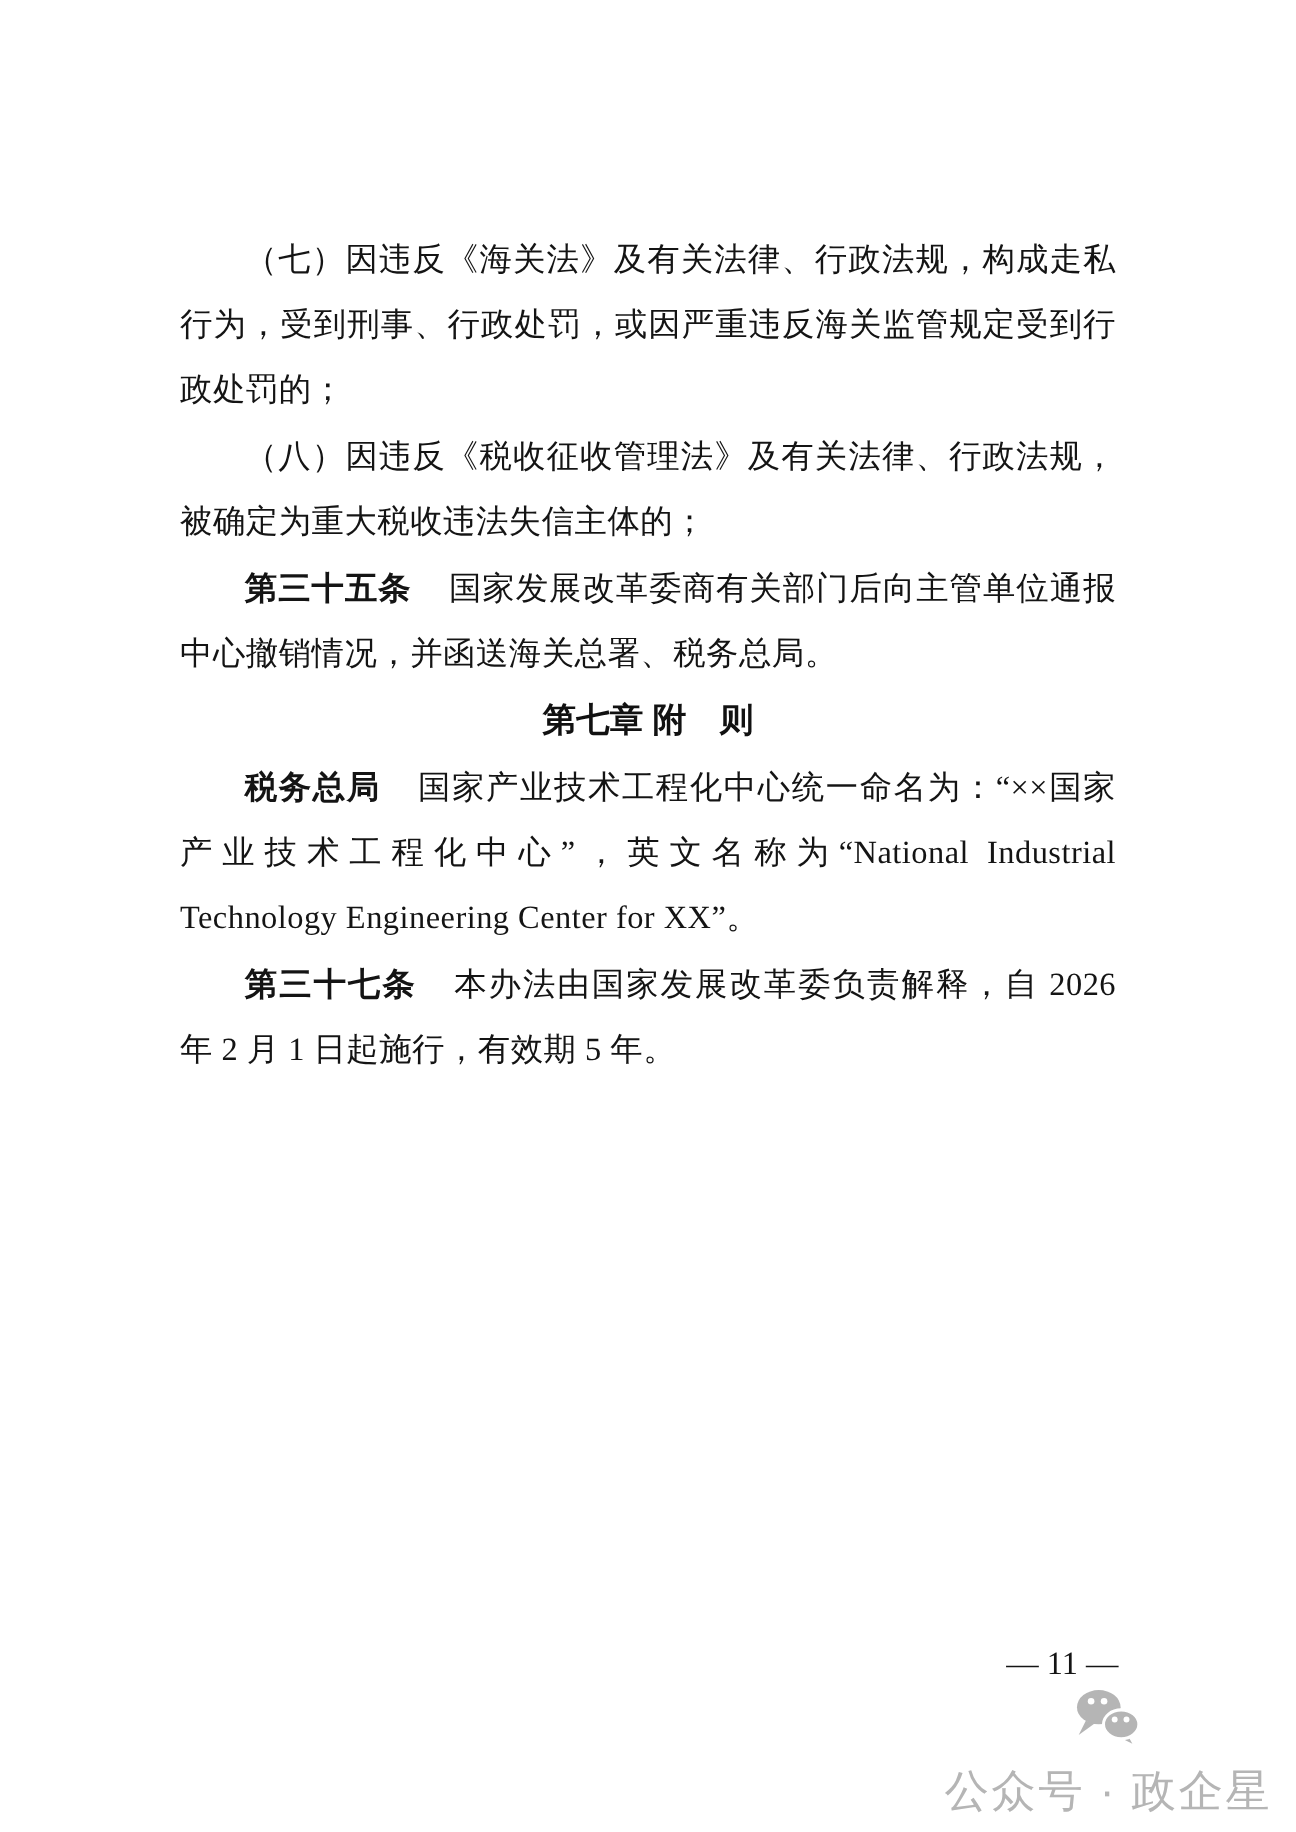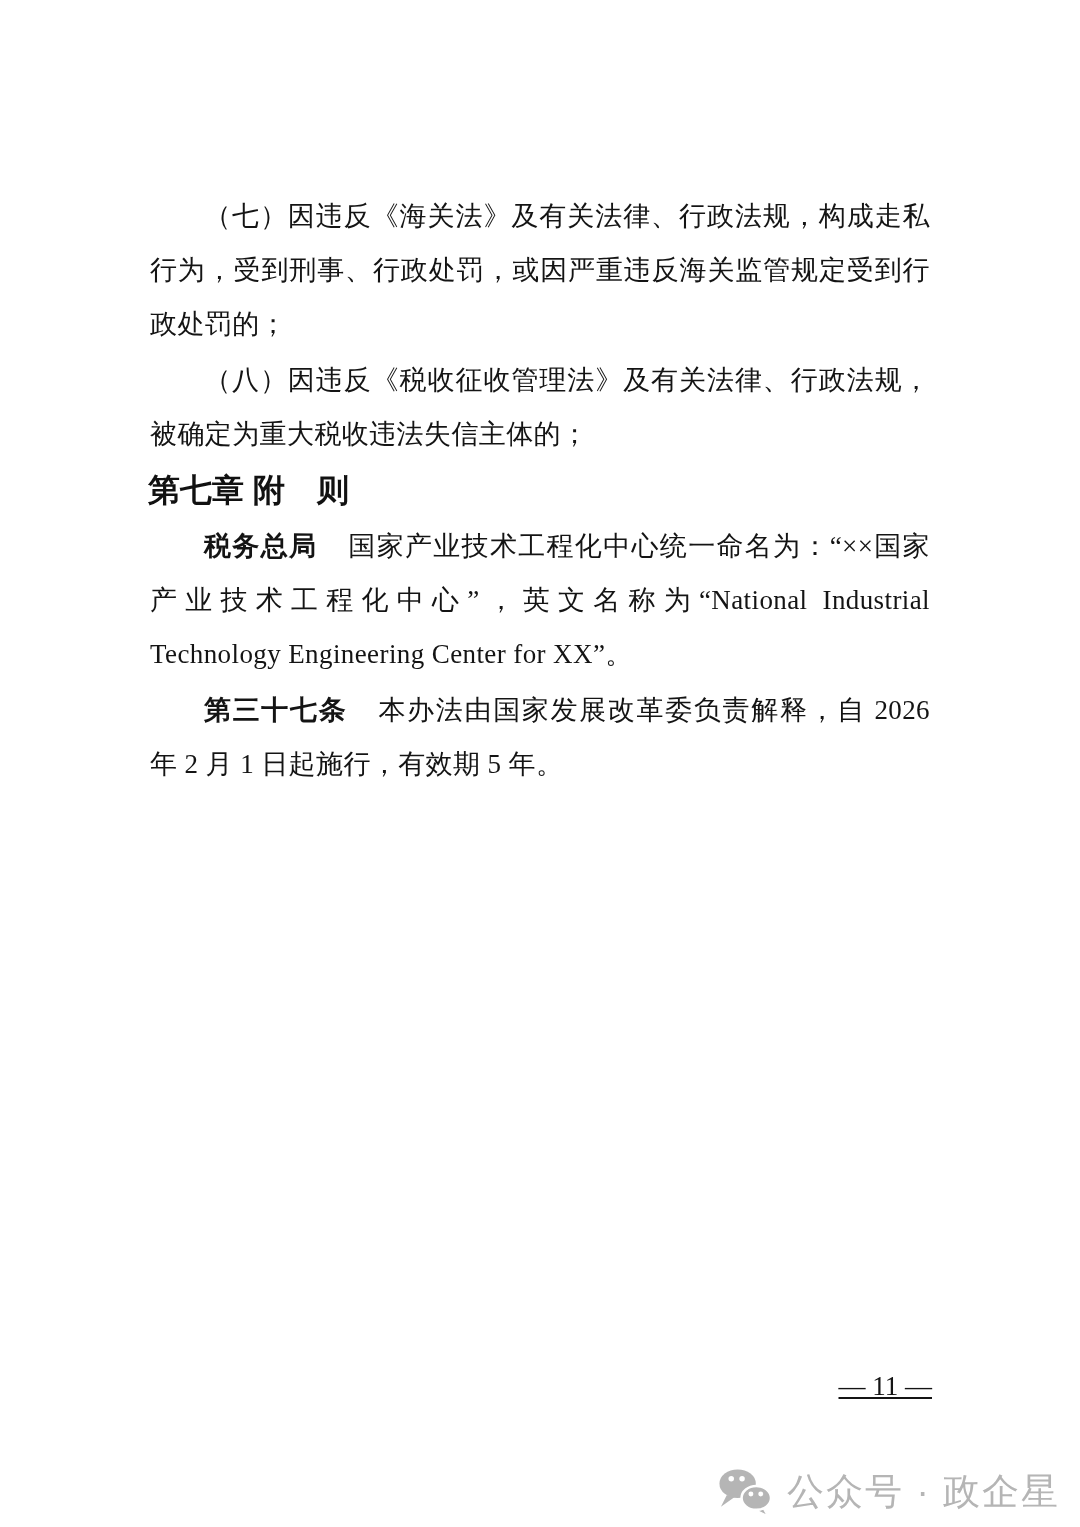"第三十五条" p.para { html: none -> <p> <strong>第三十五条</strong><span>国家发展改革委商有关部门后向主管单位通报中心撤销情况，并函送海关总署、税务总局。</span> </p> }
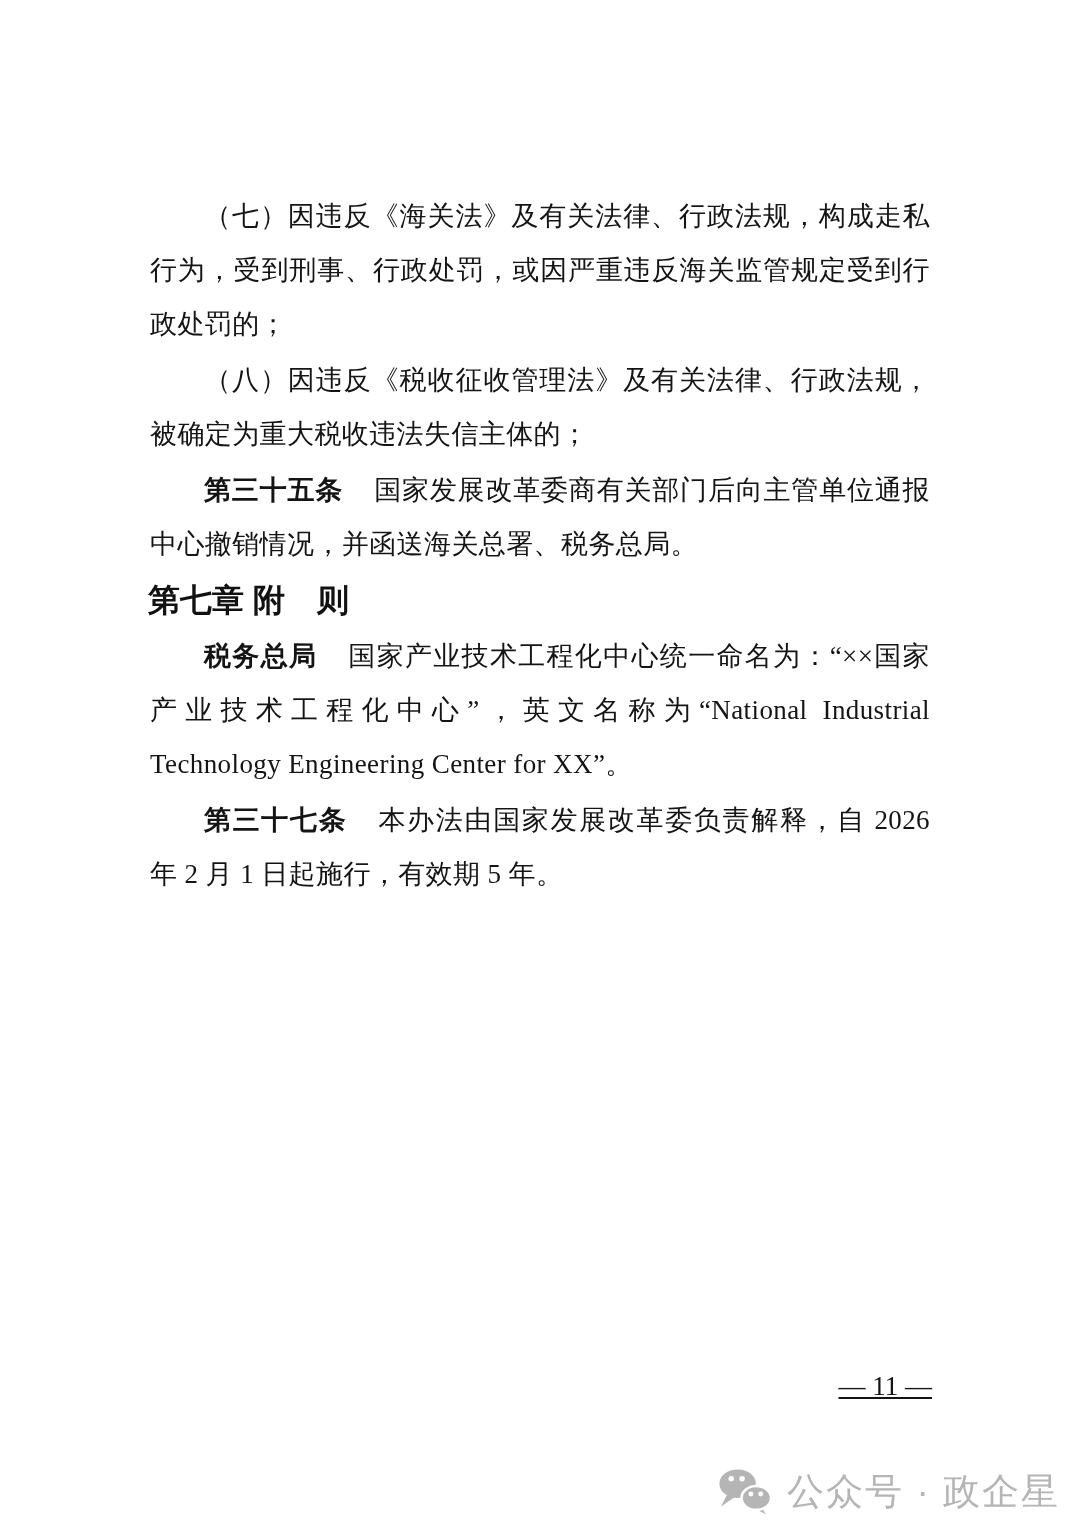"第七章 附 则" .chapter { font-size: 32px -> 28px; text-align: none -> center }
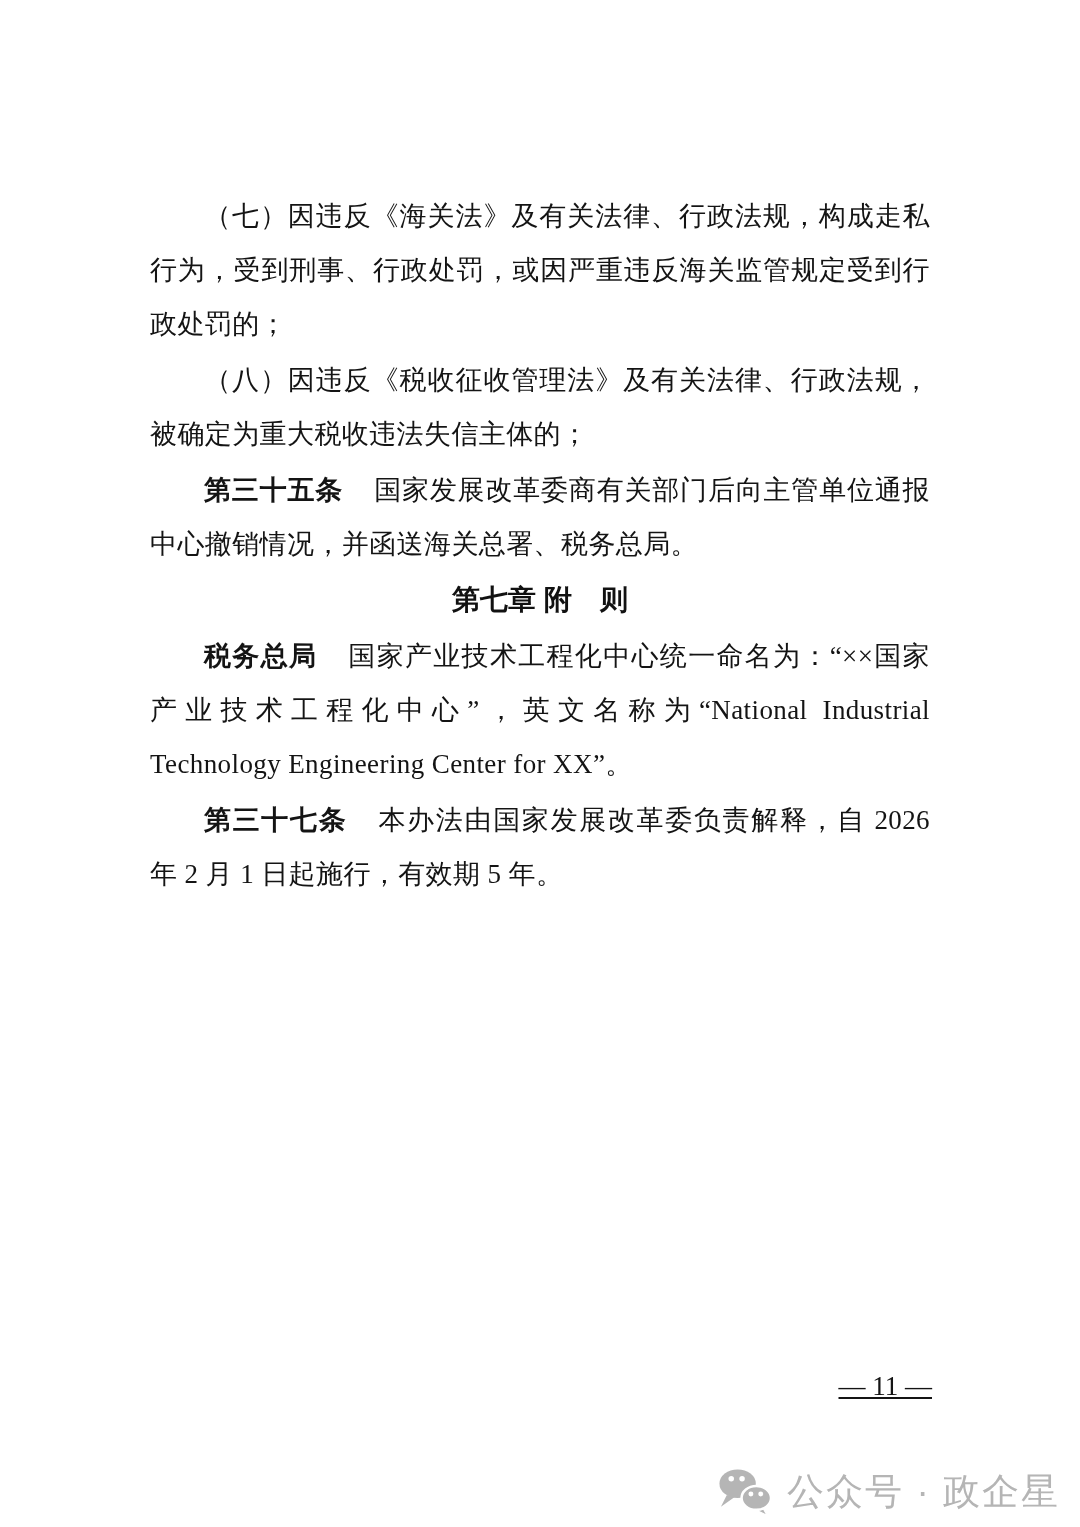"— 11 —" .page-number { text-decoration: underline -> none }
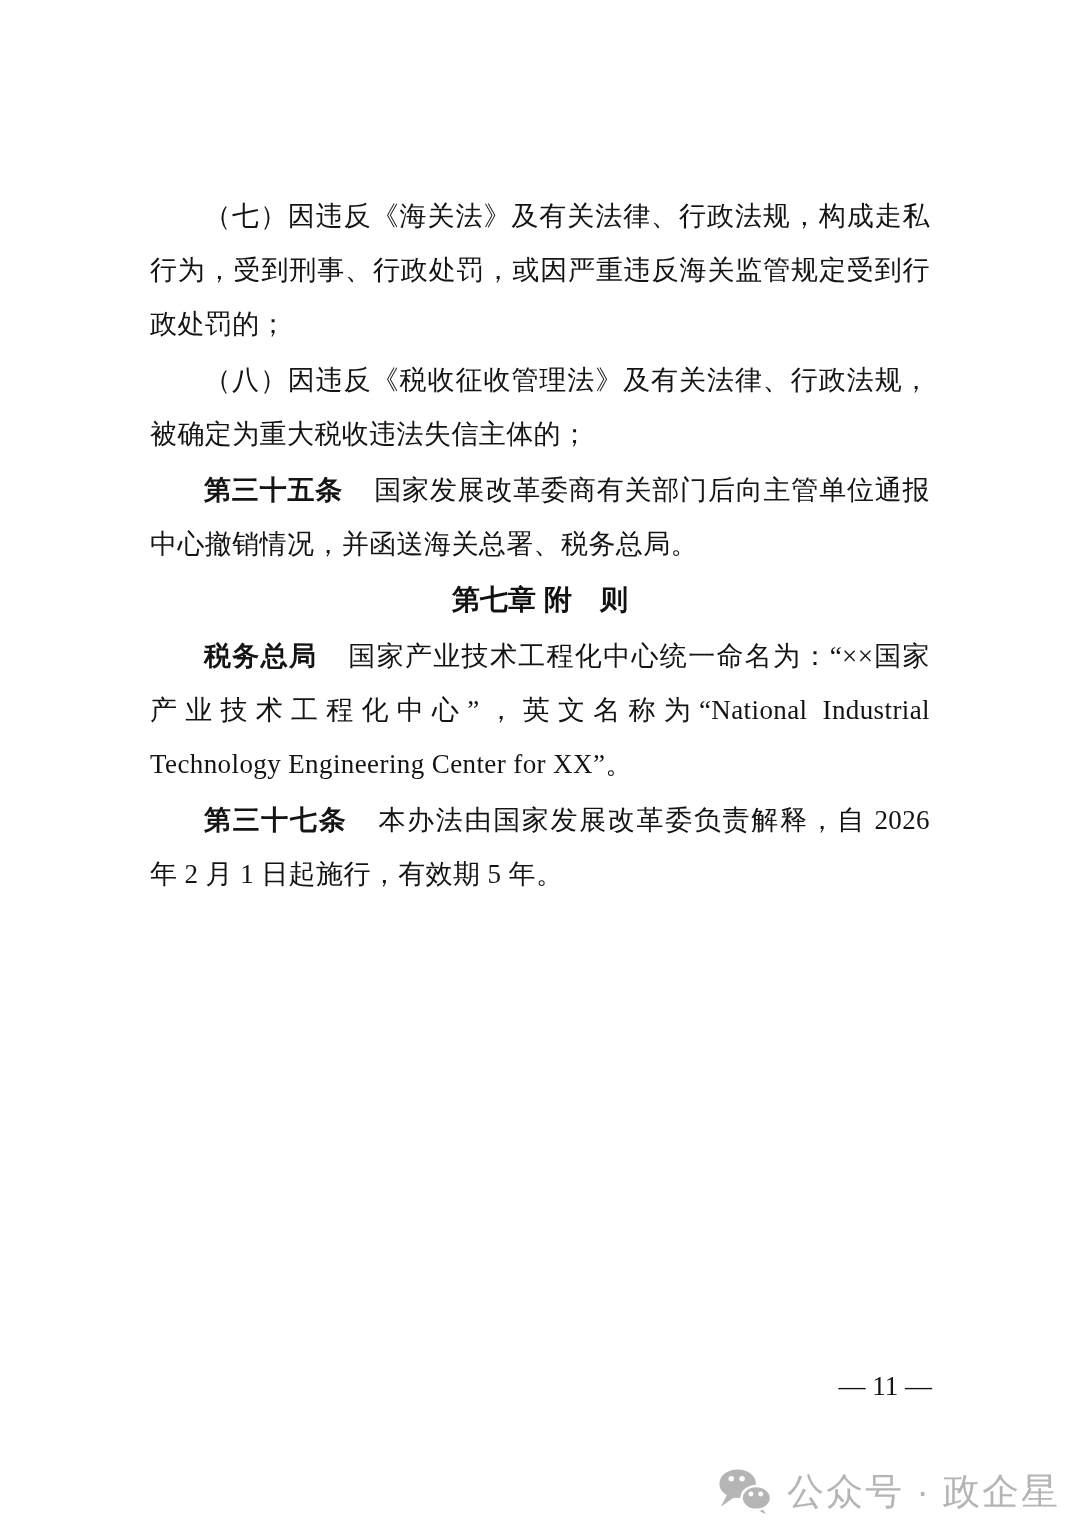"公众号 · 政企星" .watermark { flex-direction: none -> column }
